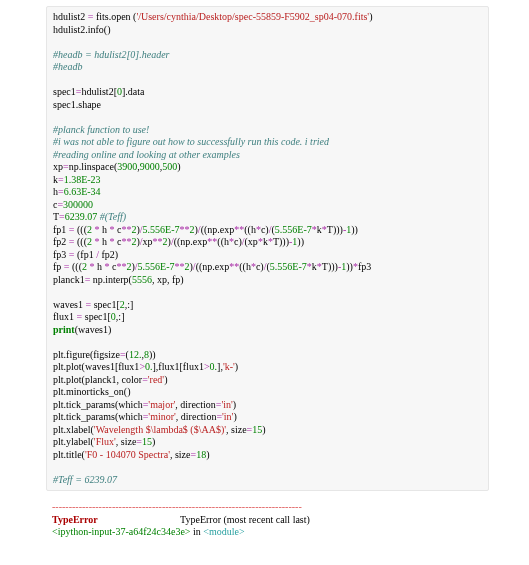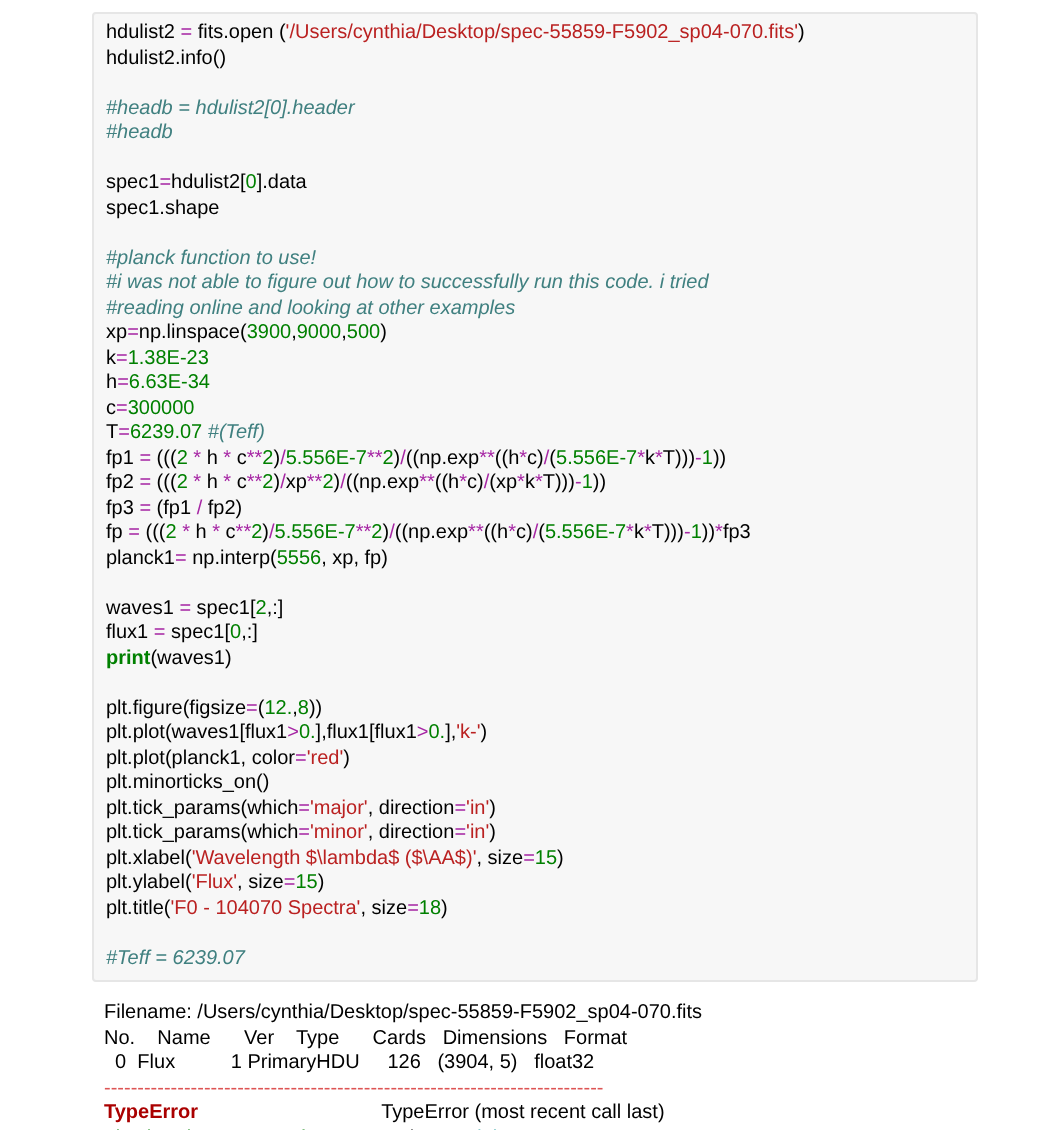"hdulist2 = fits.open" pre { font-family: Liberation Sans, sans-serif -> Liberation Serif, serif }
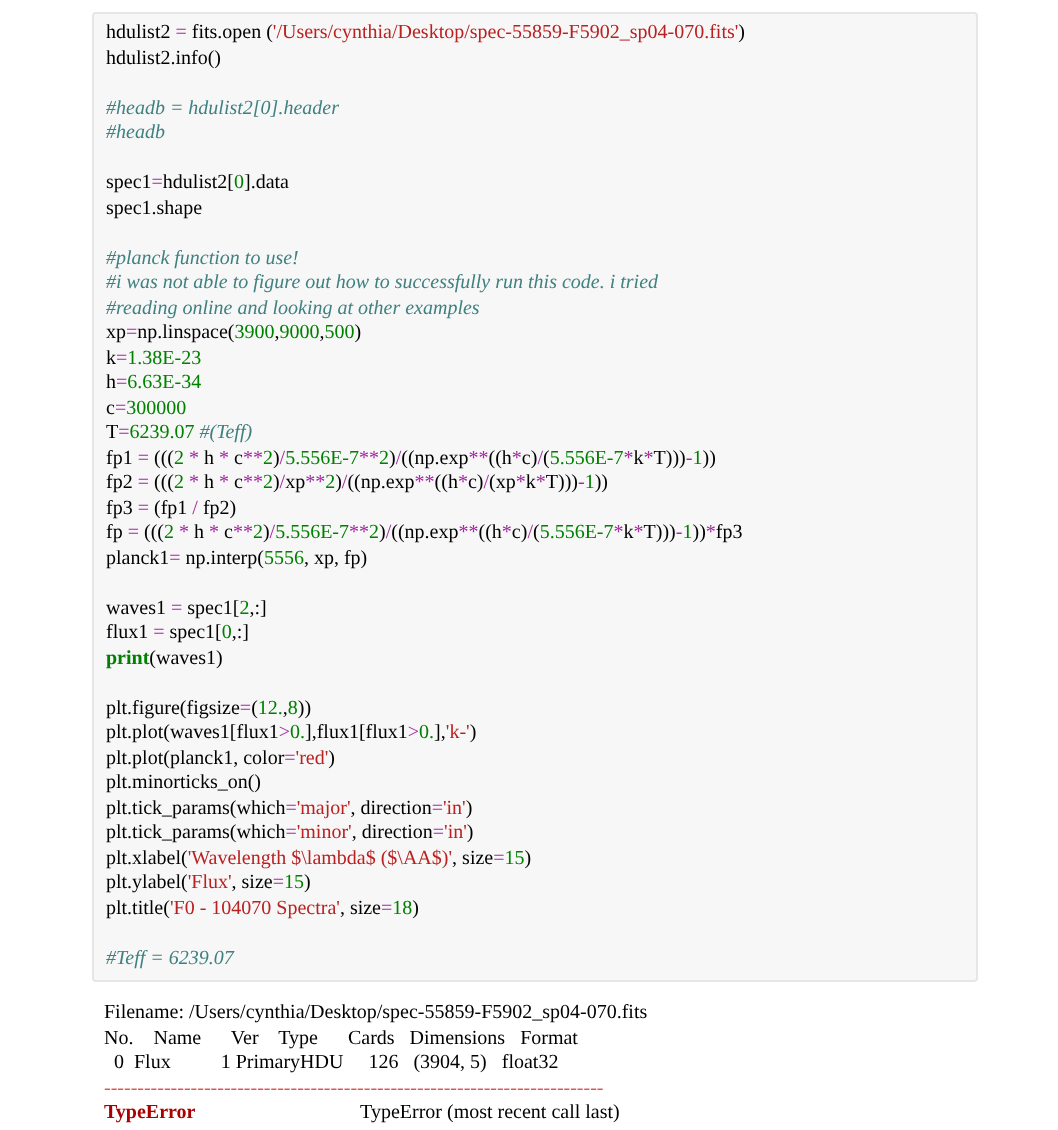"Filename:" pre { html: <pre><span>Filename: /Users/cynthia/Desktop/spec-55859-F5902_sp04-070.fits</span> <span>No. Name Ver Type Cards Dimensions Format</span> <span> 0 Flux 1 PrimaryHDU 126 (3904, 5) float32</span></pre> -> none }
